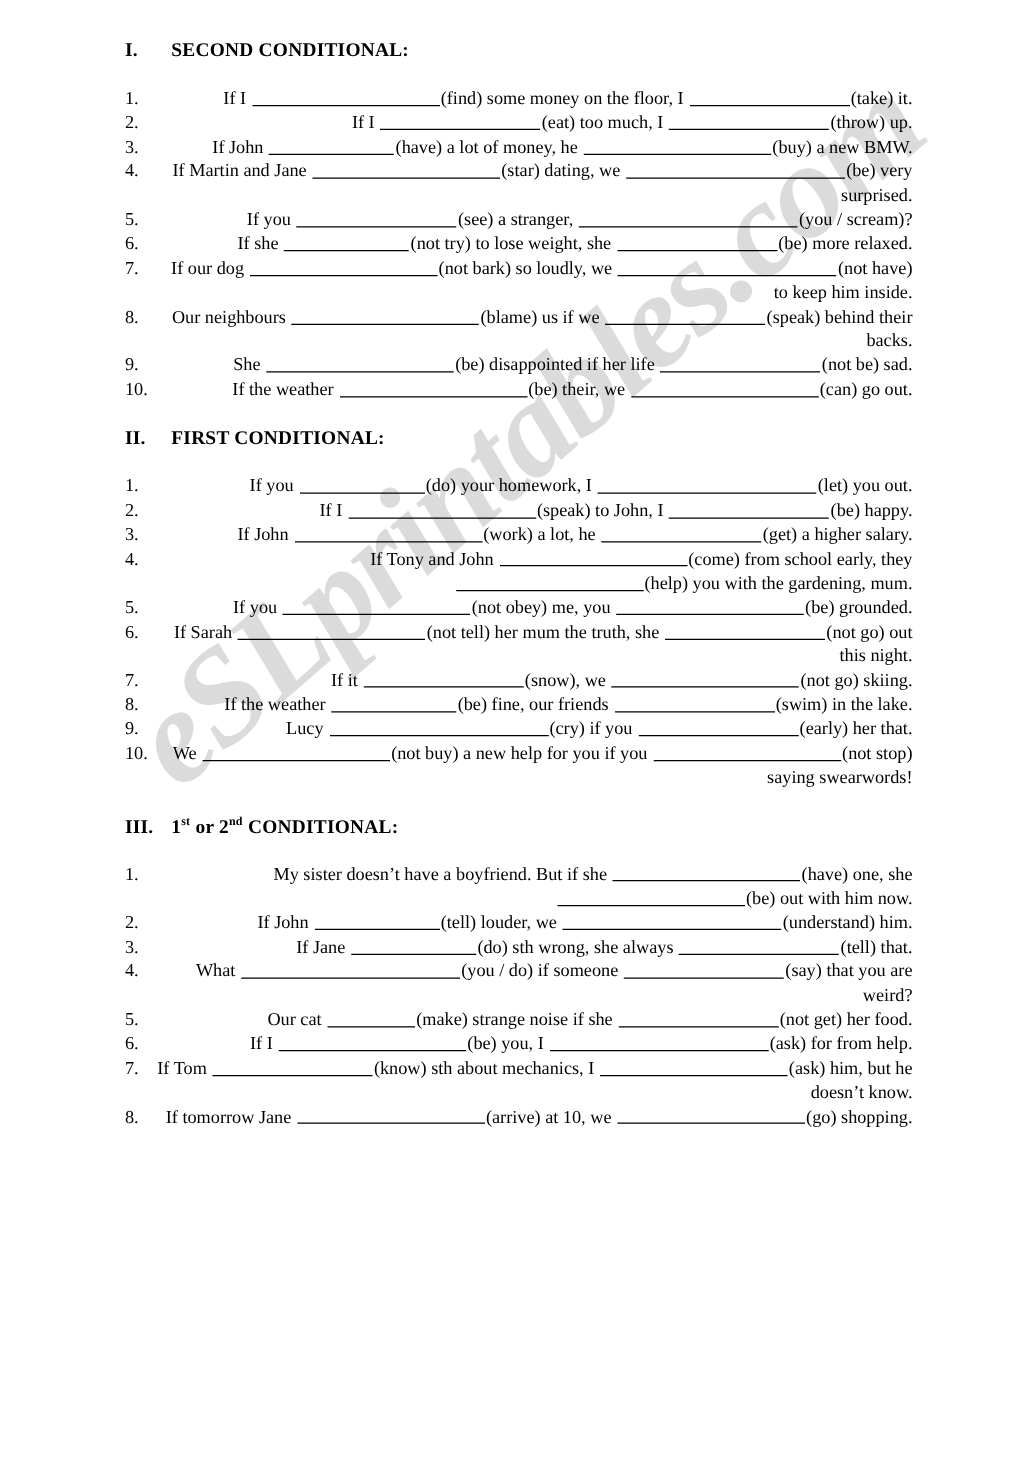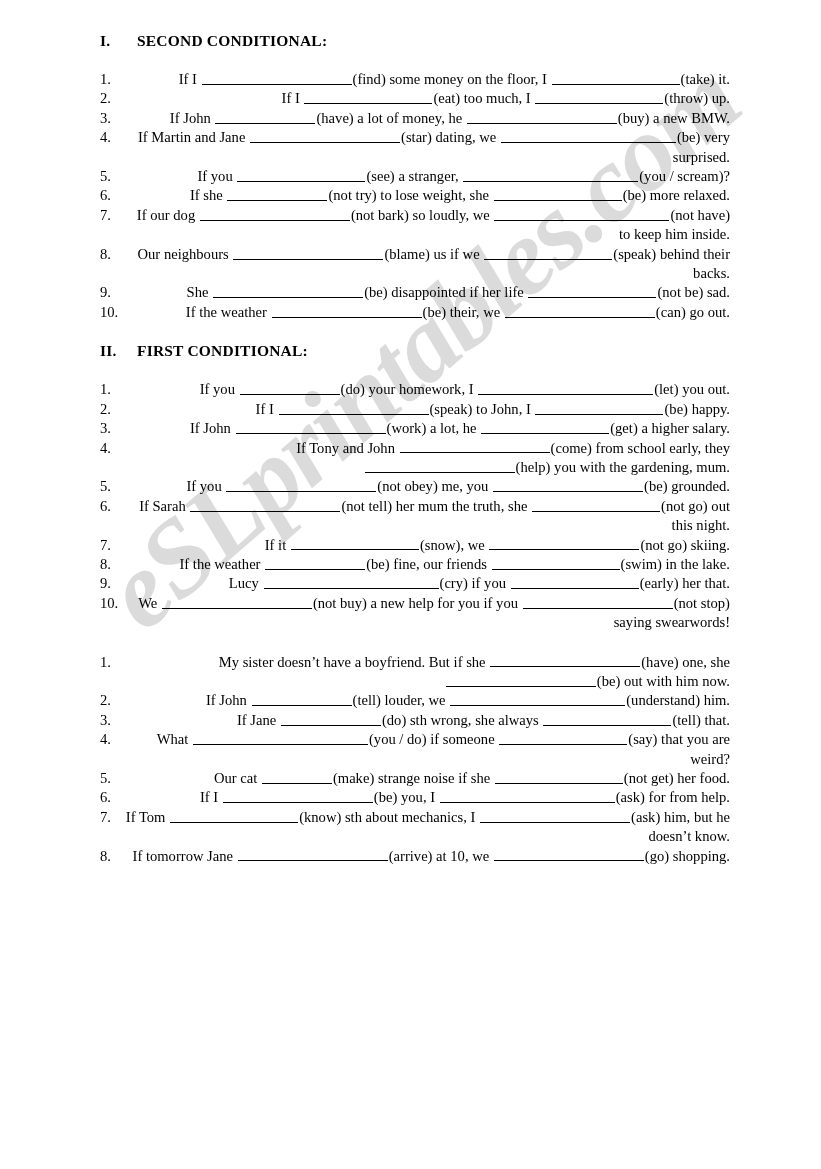"III." div.section-head { html: none -> <div> <span>III.</span> <span><span>1</span><sup>st</sup><span> or 2</span><sup>nd</sup><span> CONDITIONAL:</span></span> </div> }
